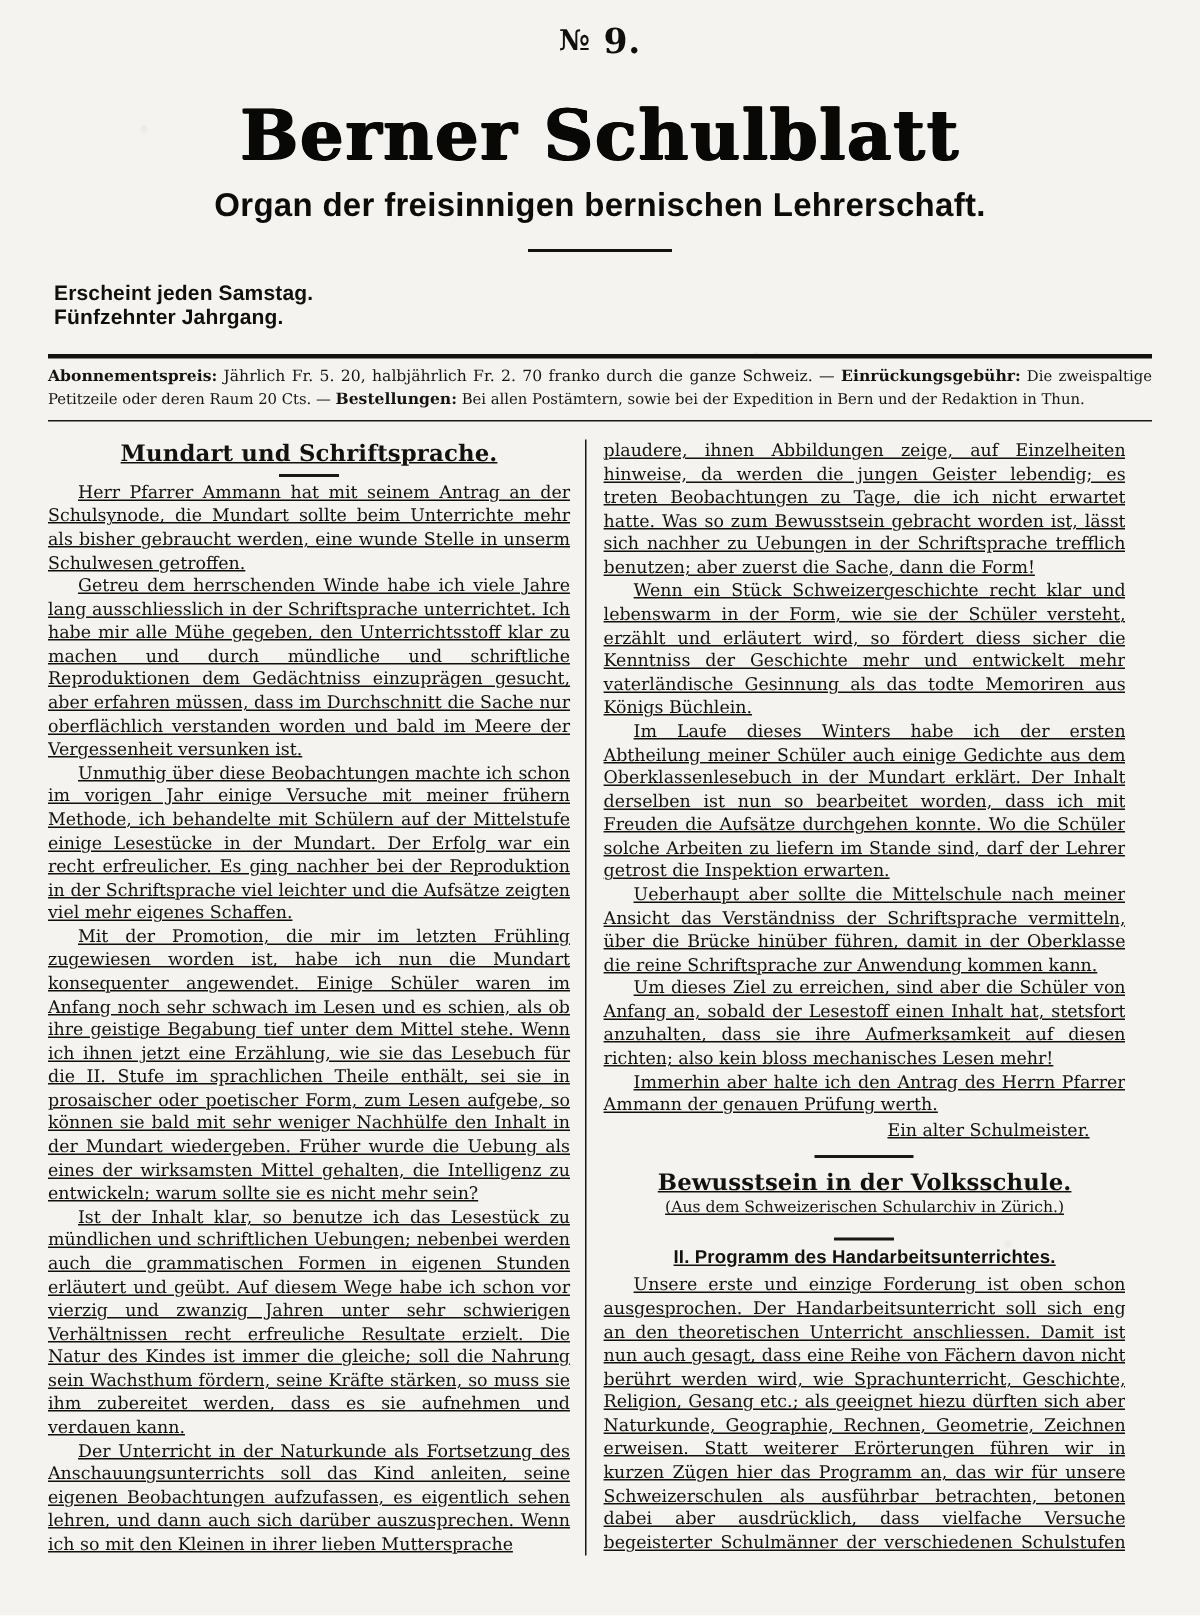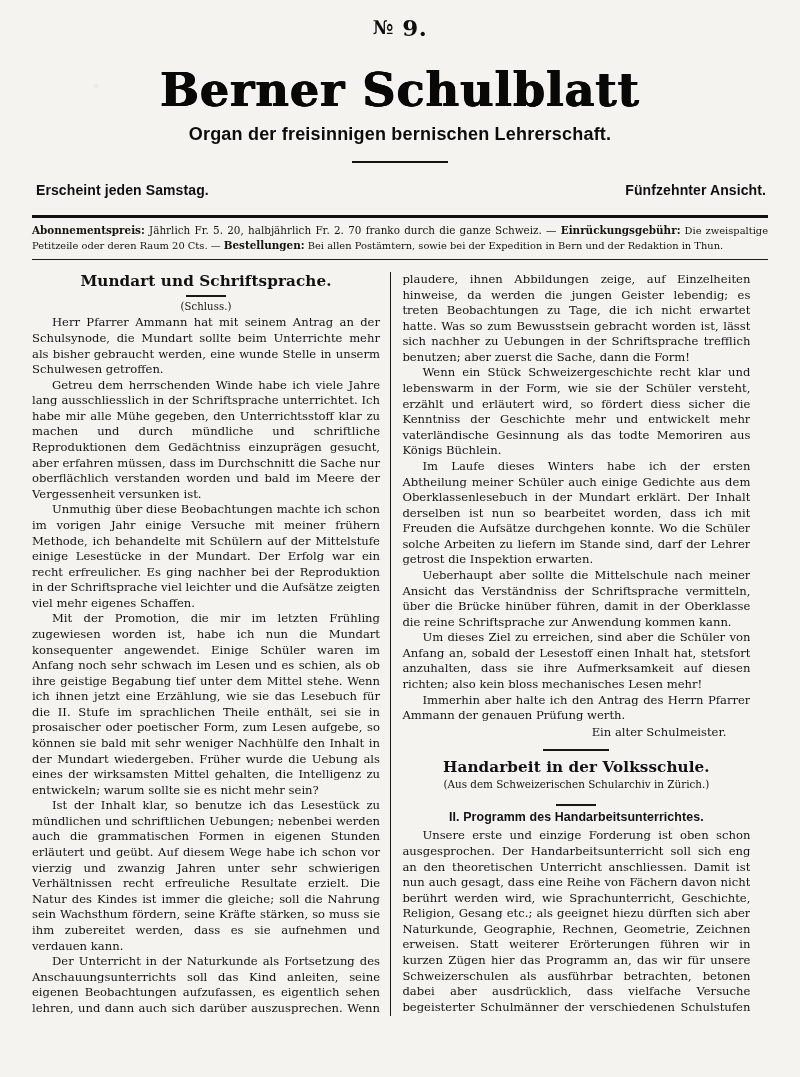"Organ der freisinnigen bernischen" .masthead-sub { font-size: 18px -> 22px }
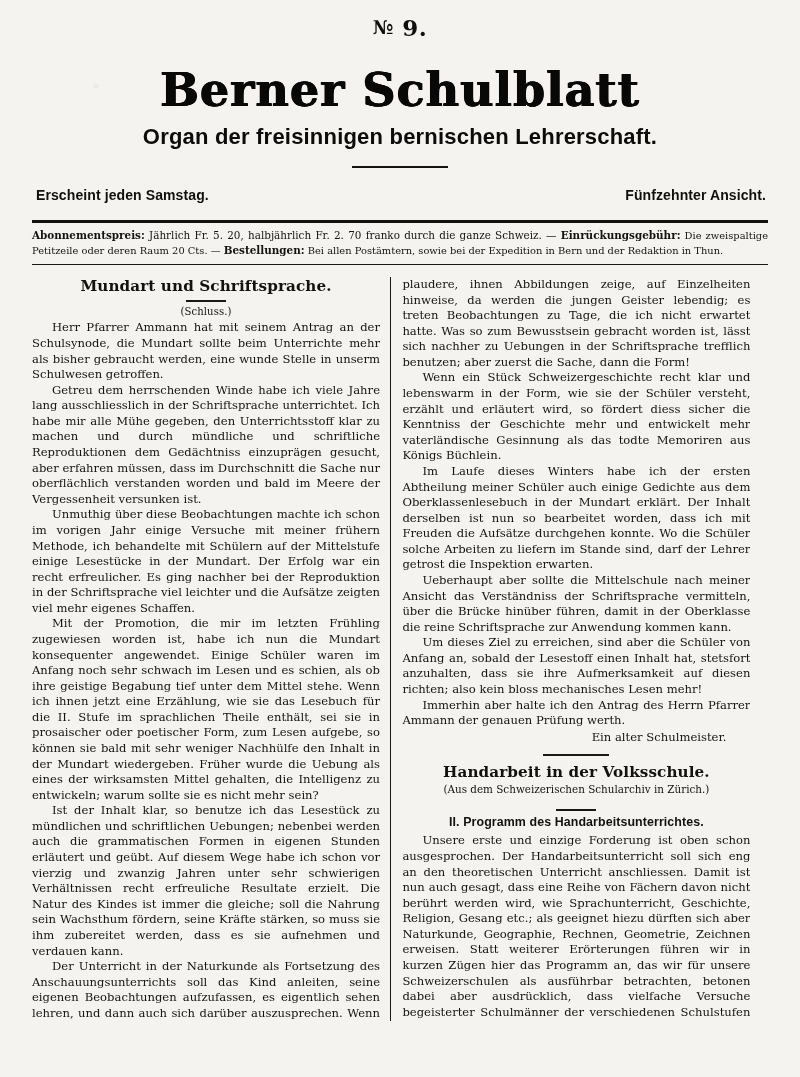"Erscheint jeden Samstag." .dateline { flex-direction: none -> column }
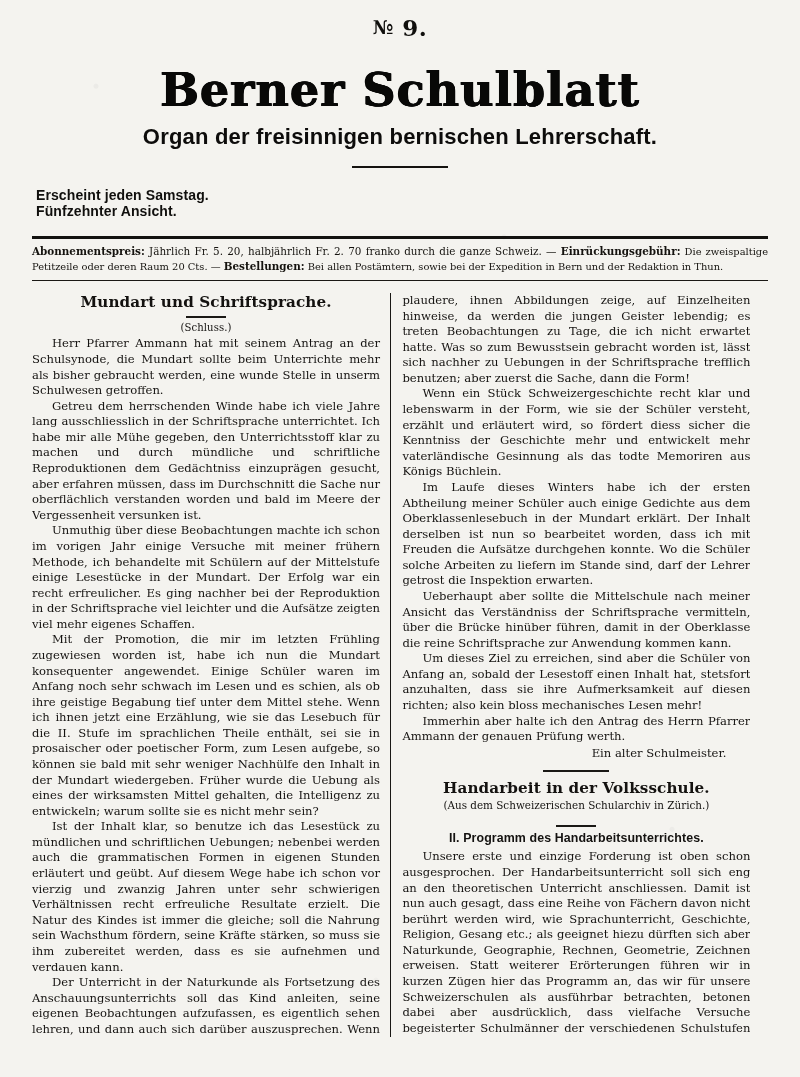"Fünfzehnter Ansicht." div.dl-right { text: Ansicht -> Jahrgang }
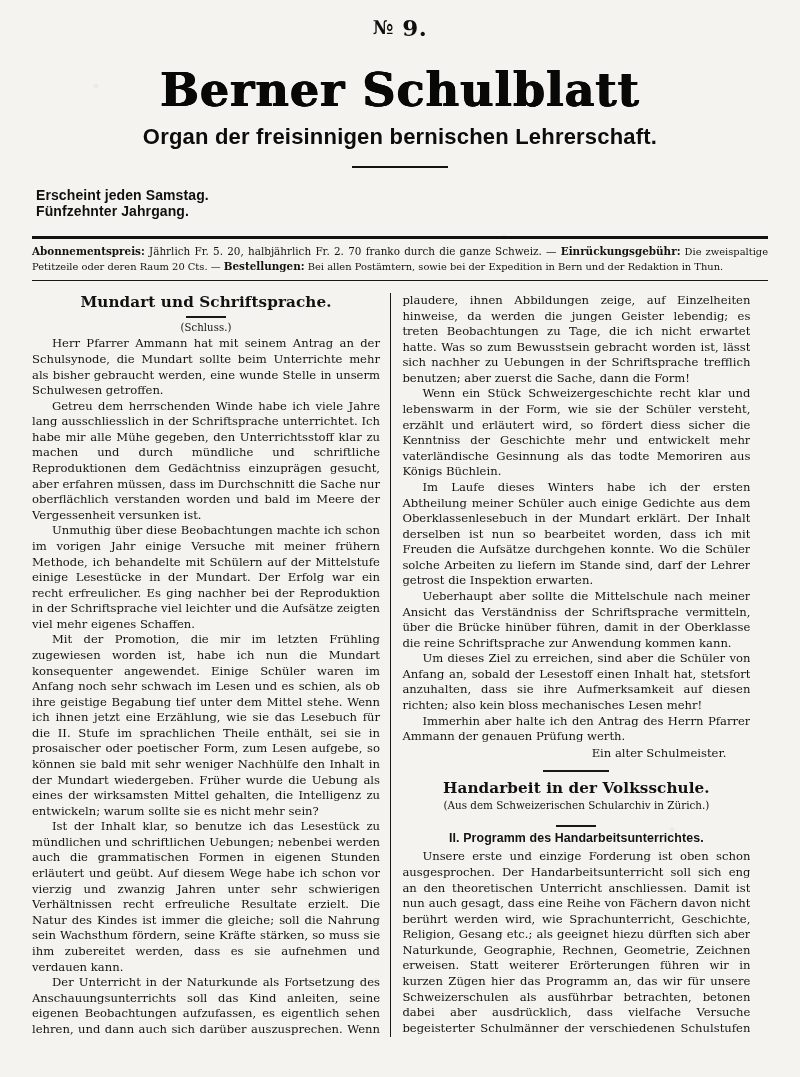"Mundart und Schriftsprache." .columns { text-decoration: none -> underline }
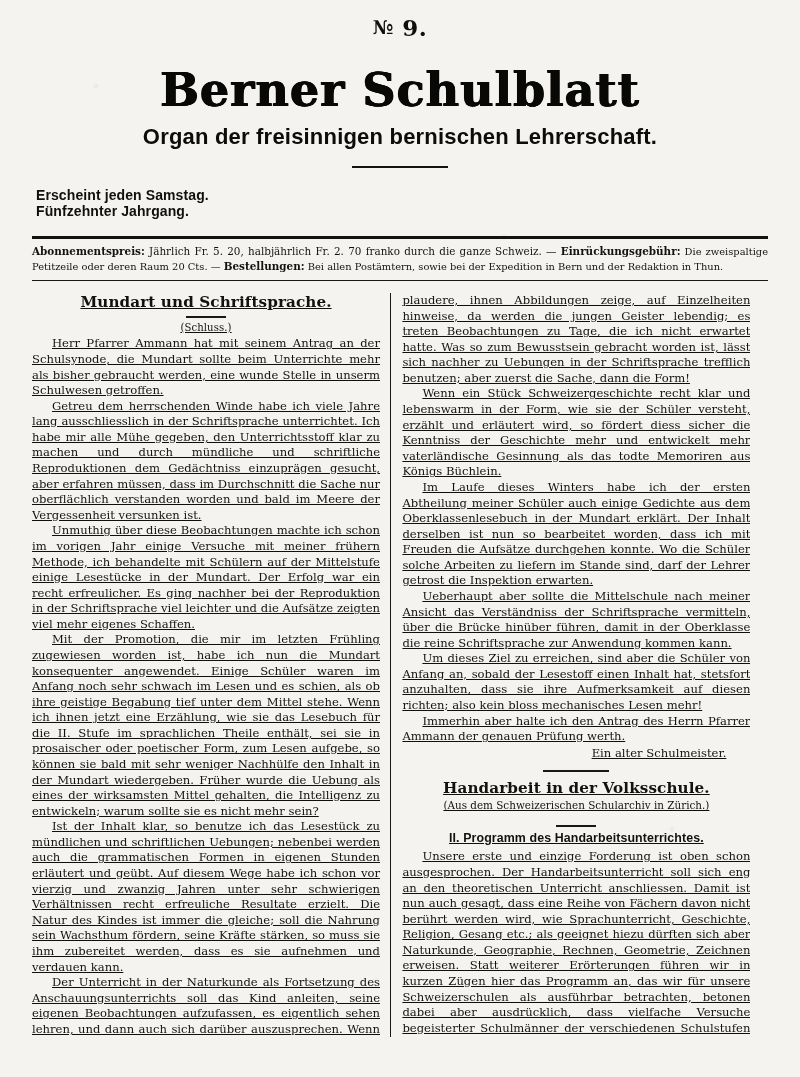"(Schluss.)" div.art-subtitle { html: <div>(Schluss.)</div> -> none }
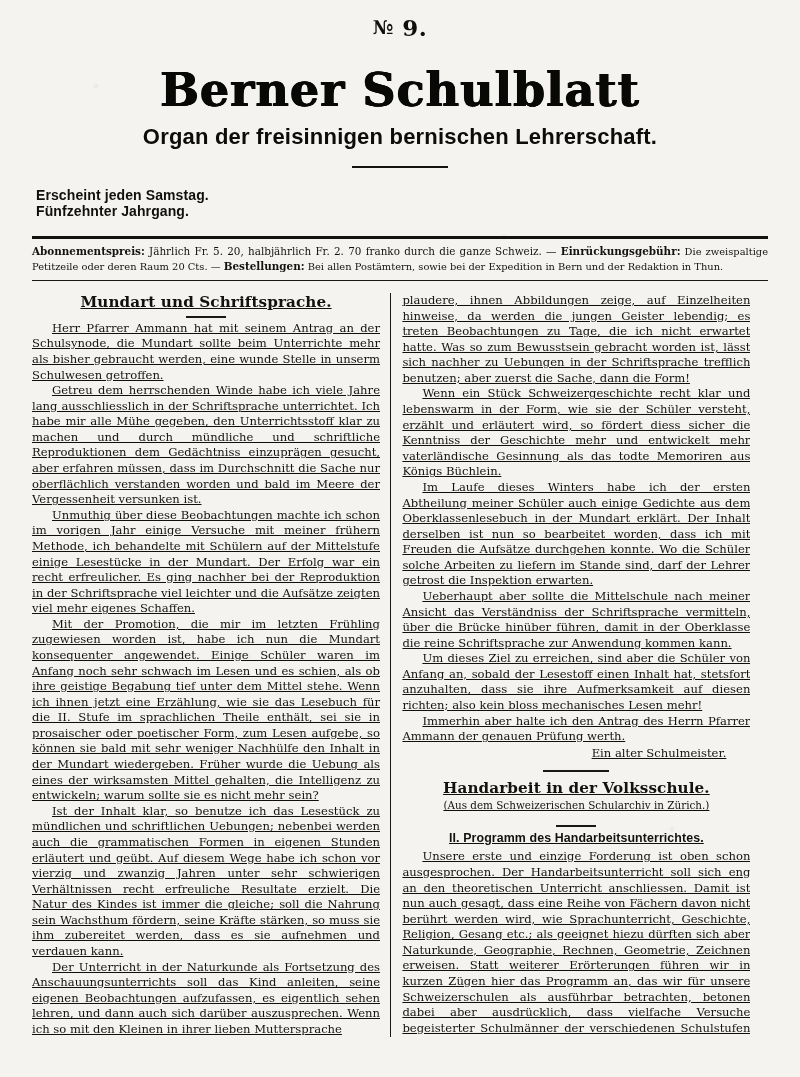"Handarbeit in der Volksschule." div.art-title { text: Handarbeit -> Bewusstsein }
